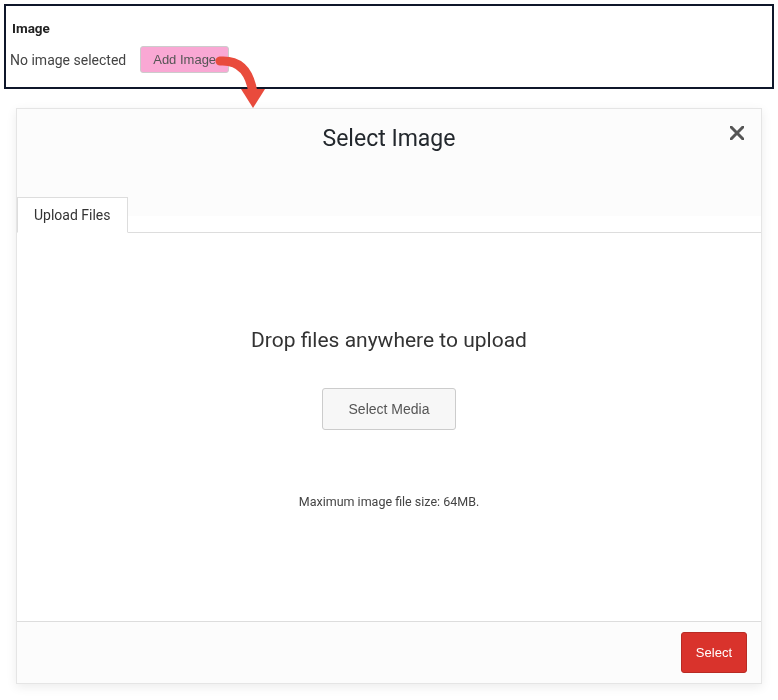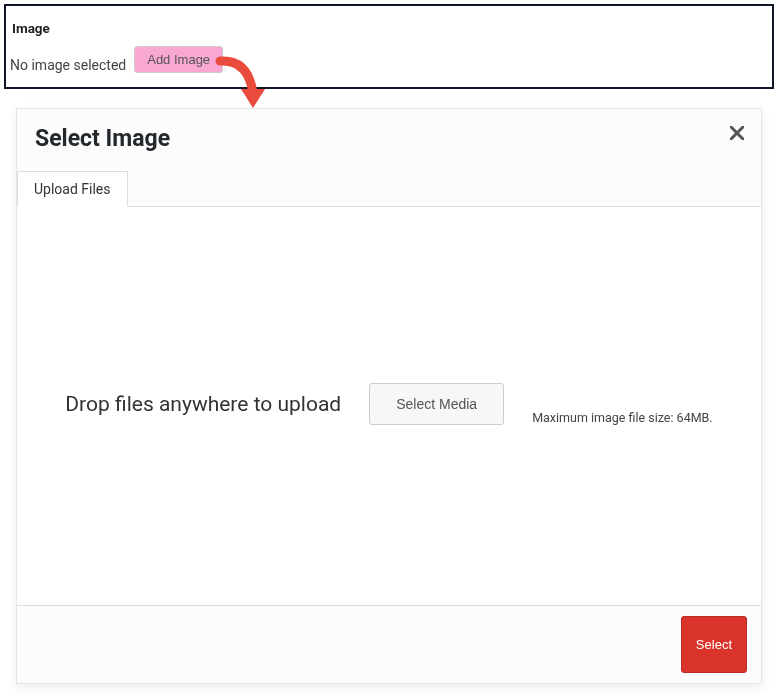"No image selected" .panel-body { align-items: flex-end -> center; gap: 8px -> 14px }
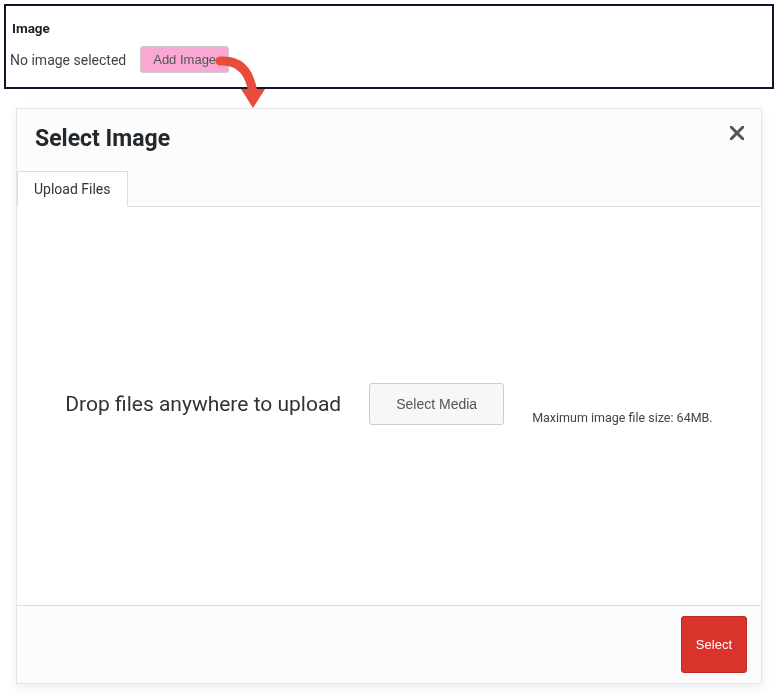"Select Image" .modal-title { font-weight: 700 -> 400; margin-bottom: 14px -> 28px; text-align: none -> center }
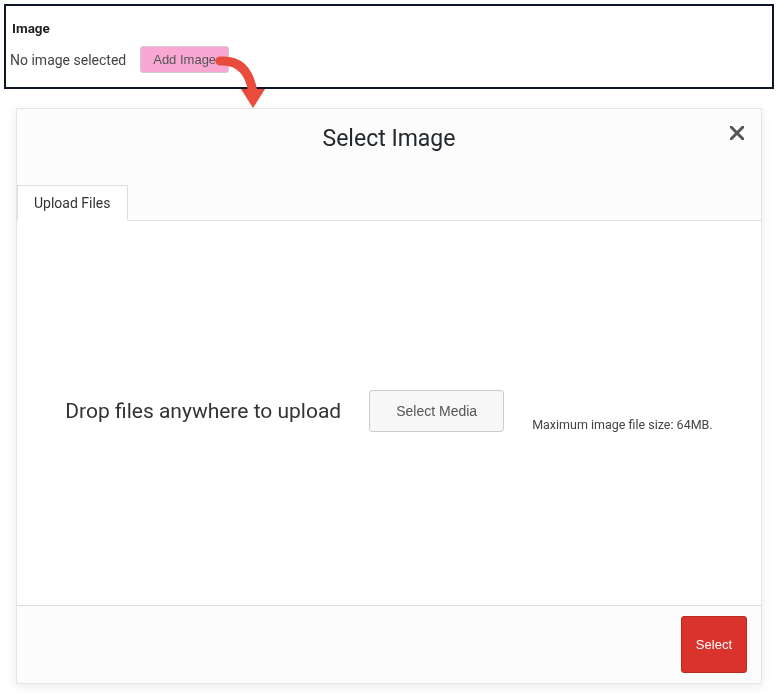"Upload Files" .tabs { top: 5px -> 17px }
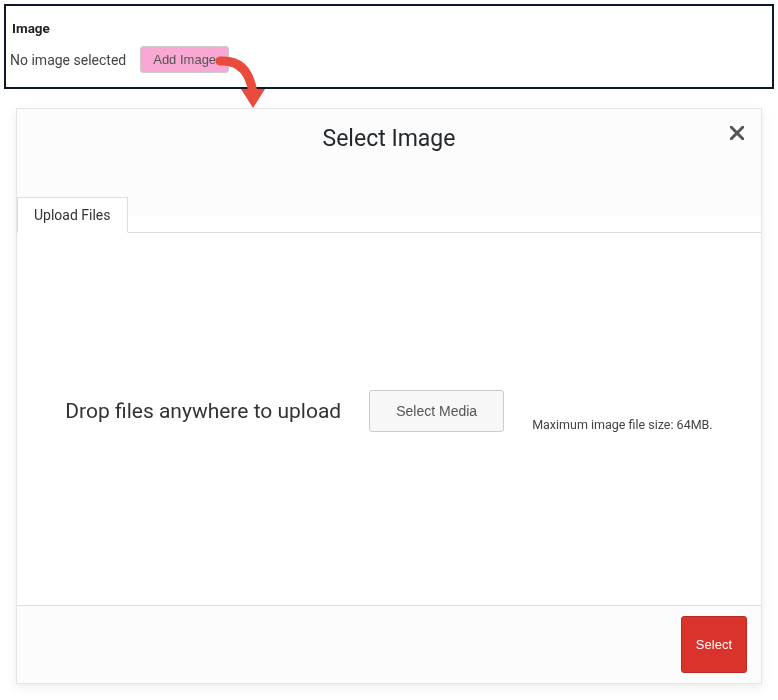"Drop files anywhere to upload" .modal-body { flex-direction: row -> column; gap: 28px -> 36px }
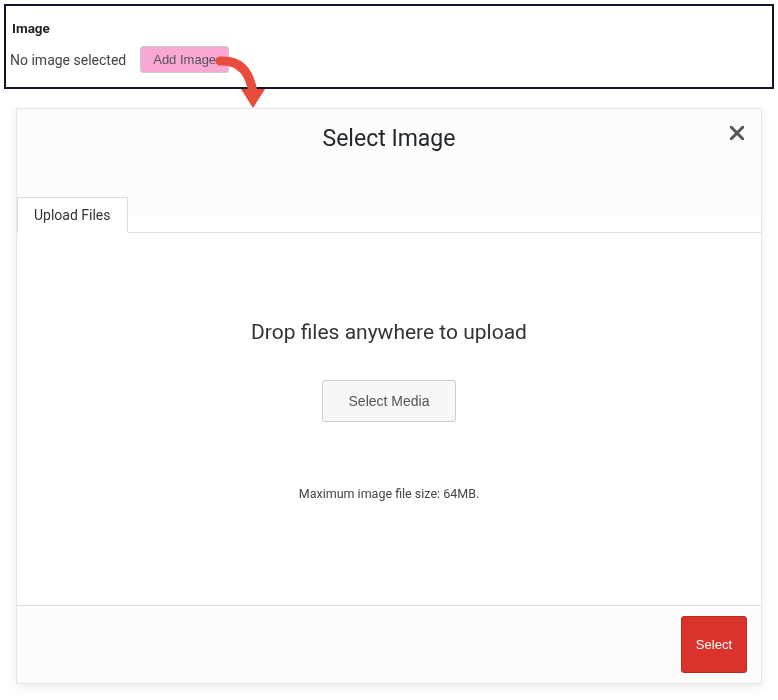"Select" .select-btn { padding: 20px 14px -> 12px 14px }
